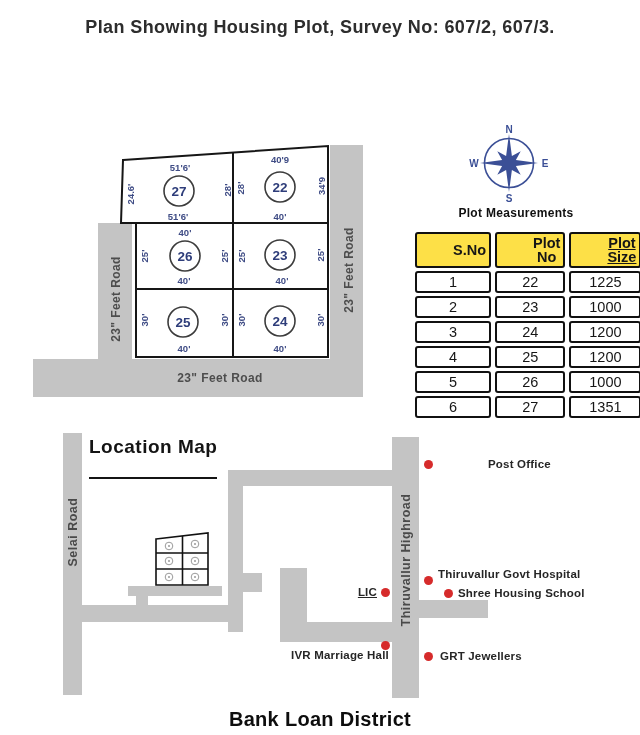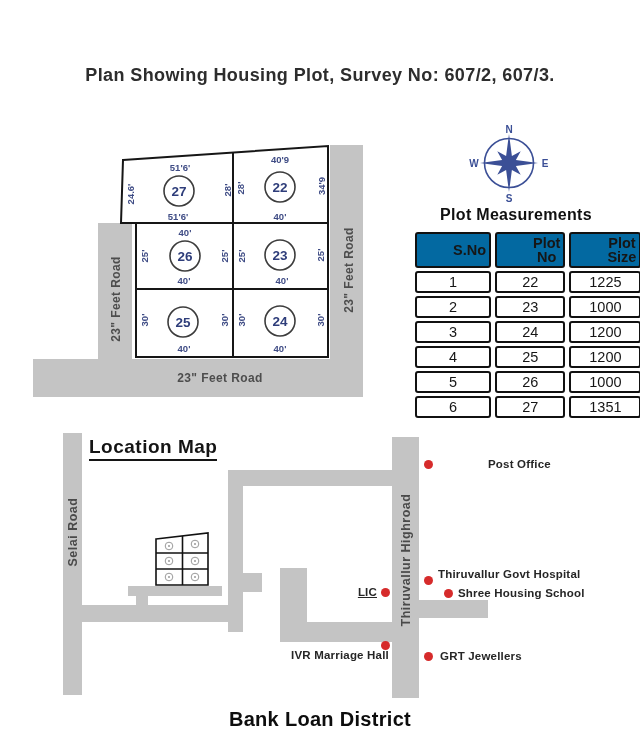"Plan Showing Housing Plot, Survey" .title-block { margin-top: 48px -> none }
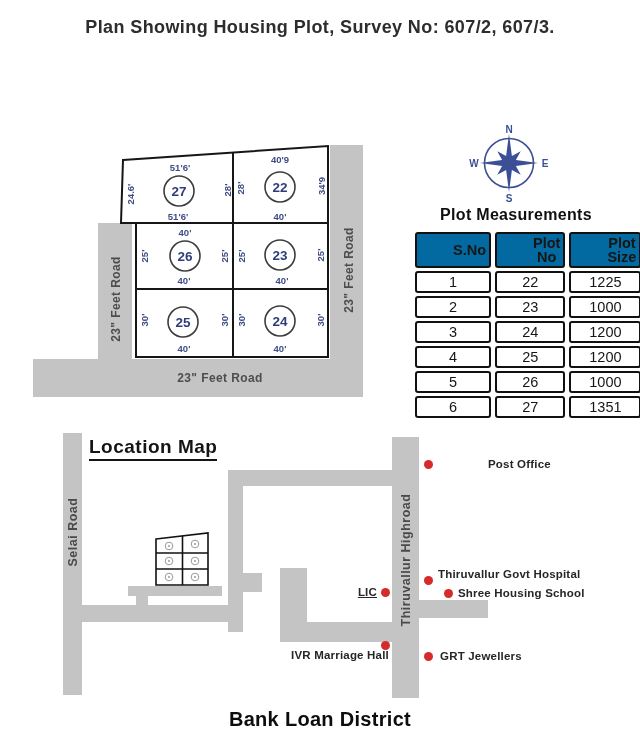"Plot Measurements" .meas-title { font-size: 16px -> 12px }
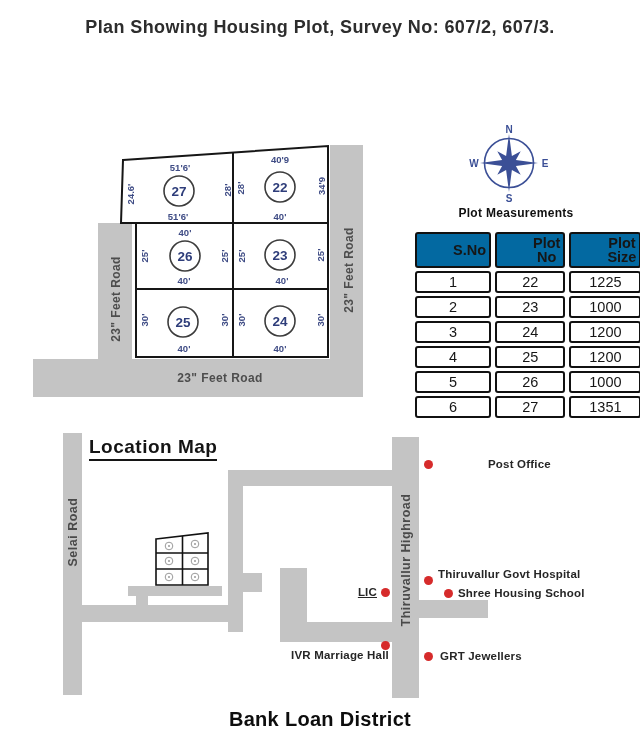"S.No" .meas-table th { background: #0369a1 -> #fde047 }
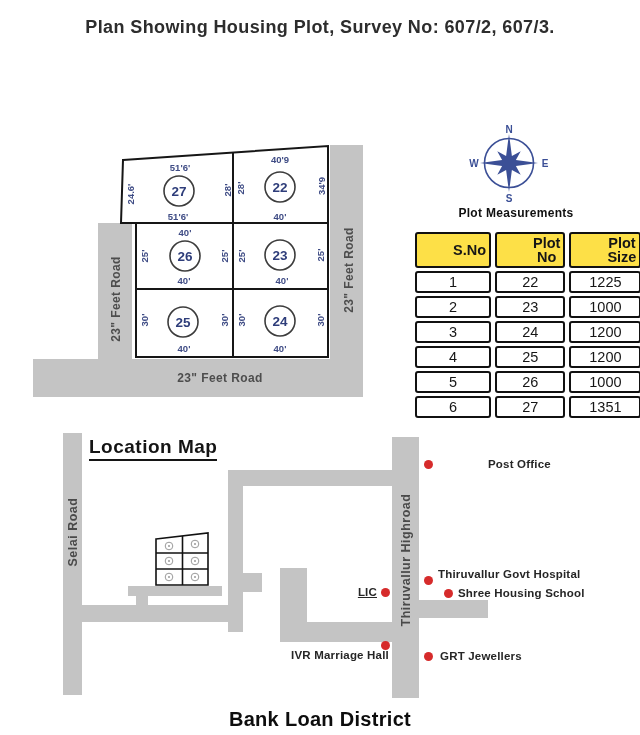"Plot Size" .meas-table .c3 { text-decoration: none -> underline }
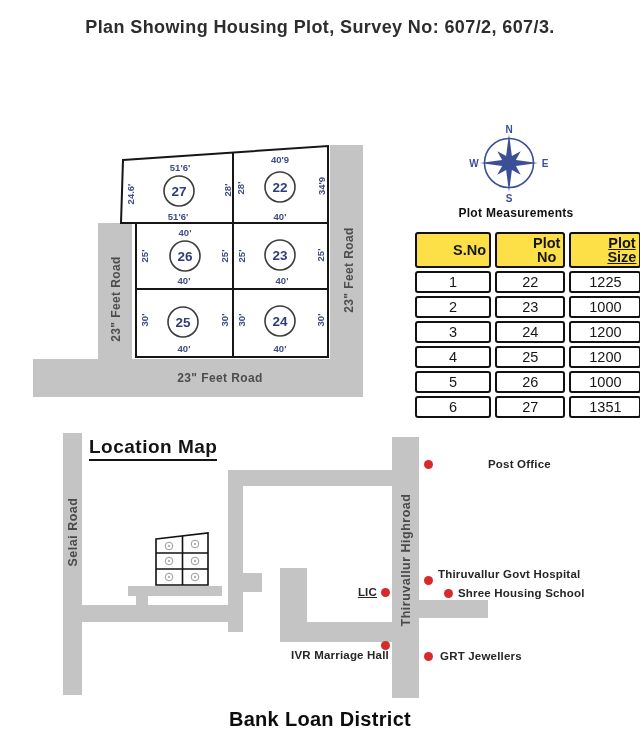"Location Map" .lm-title { padding-bottom: 1px -> 19px }
